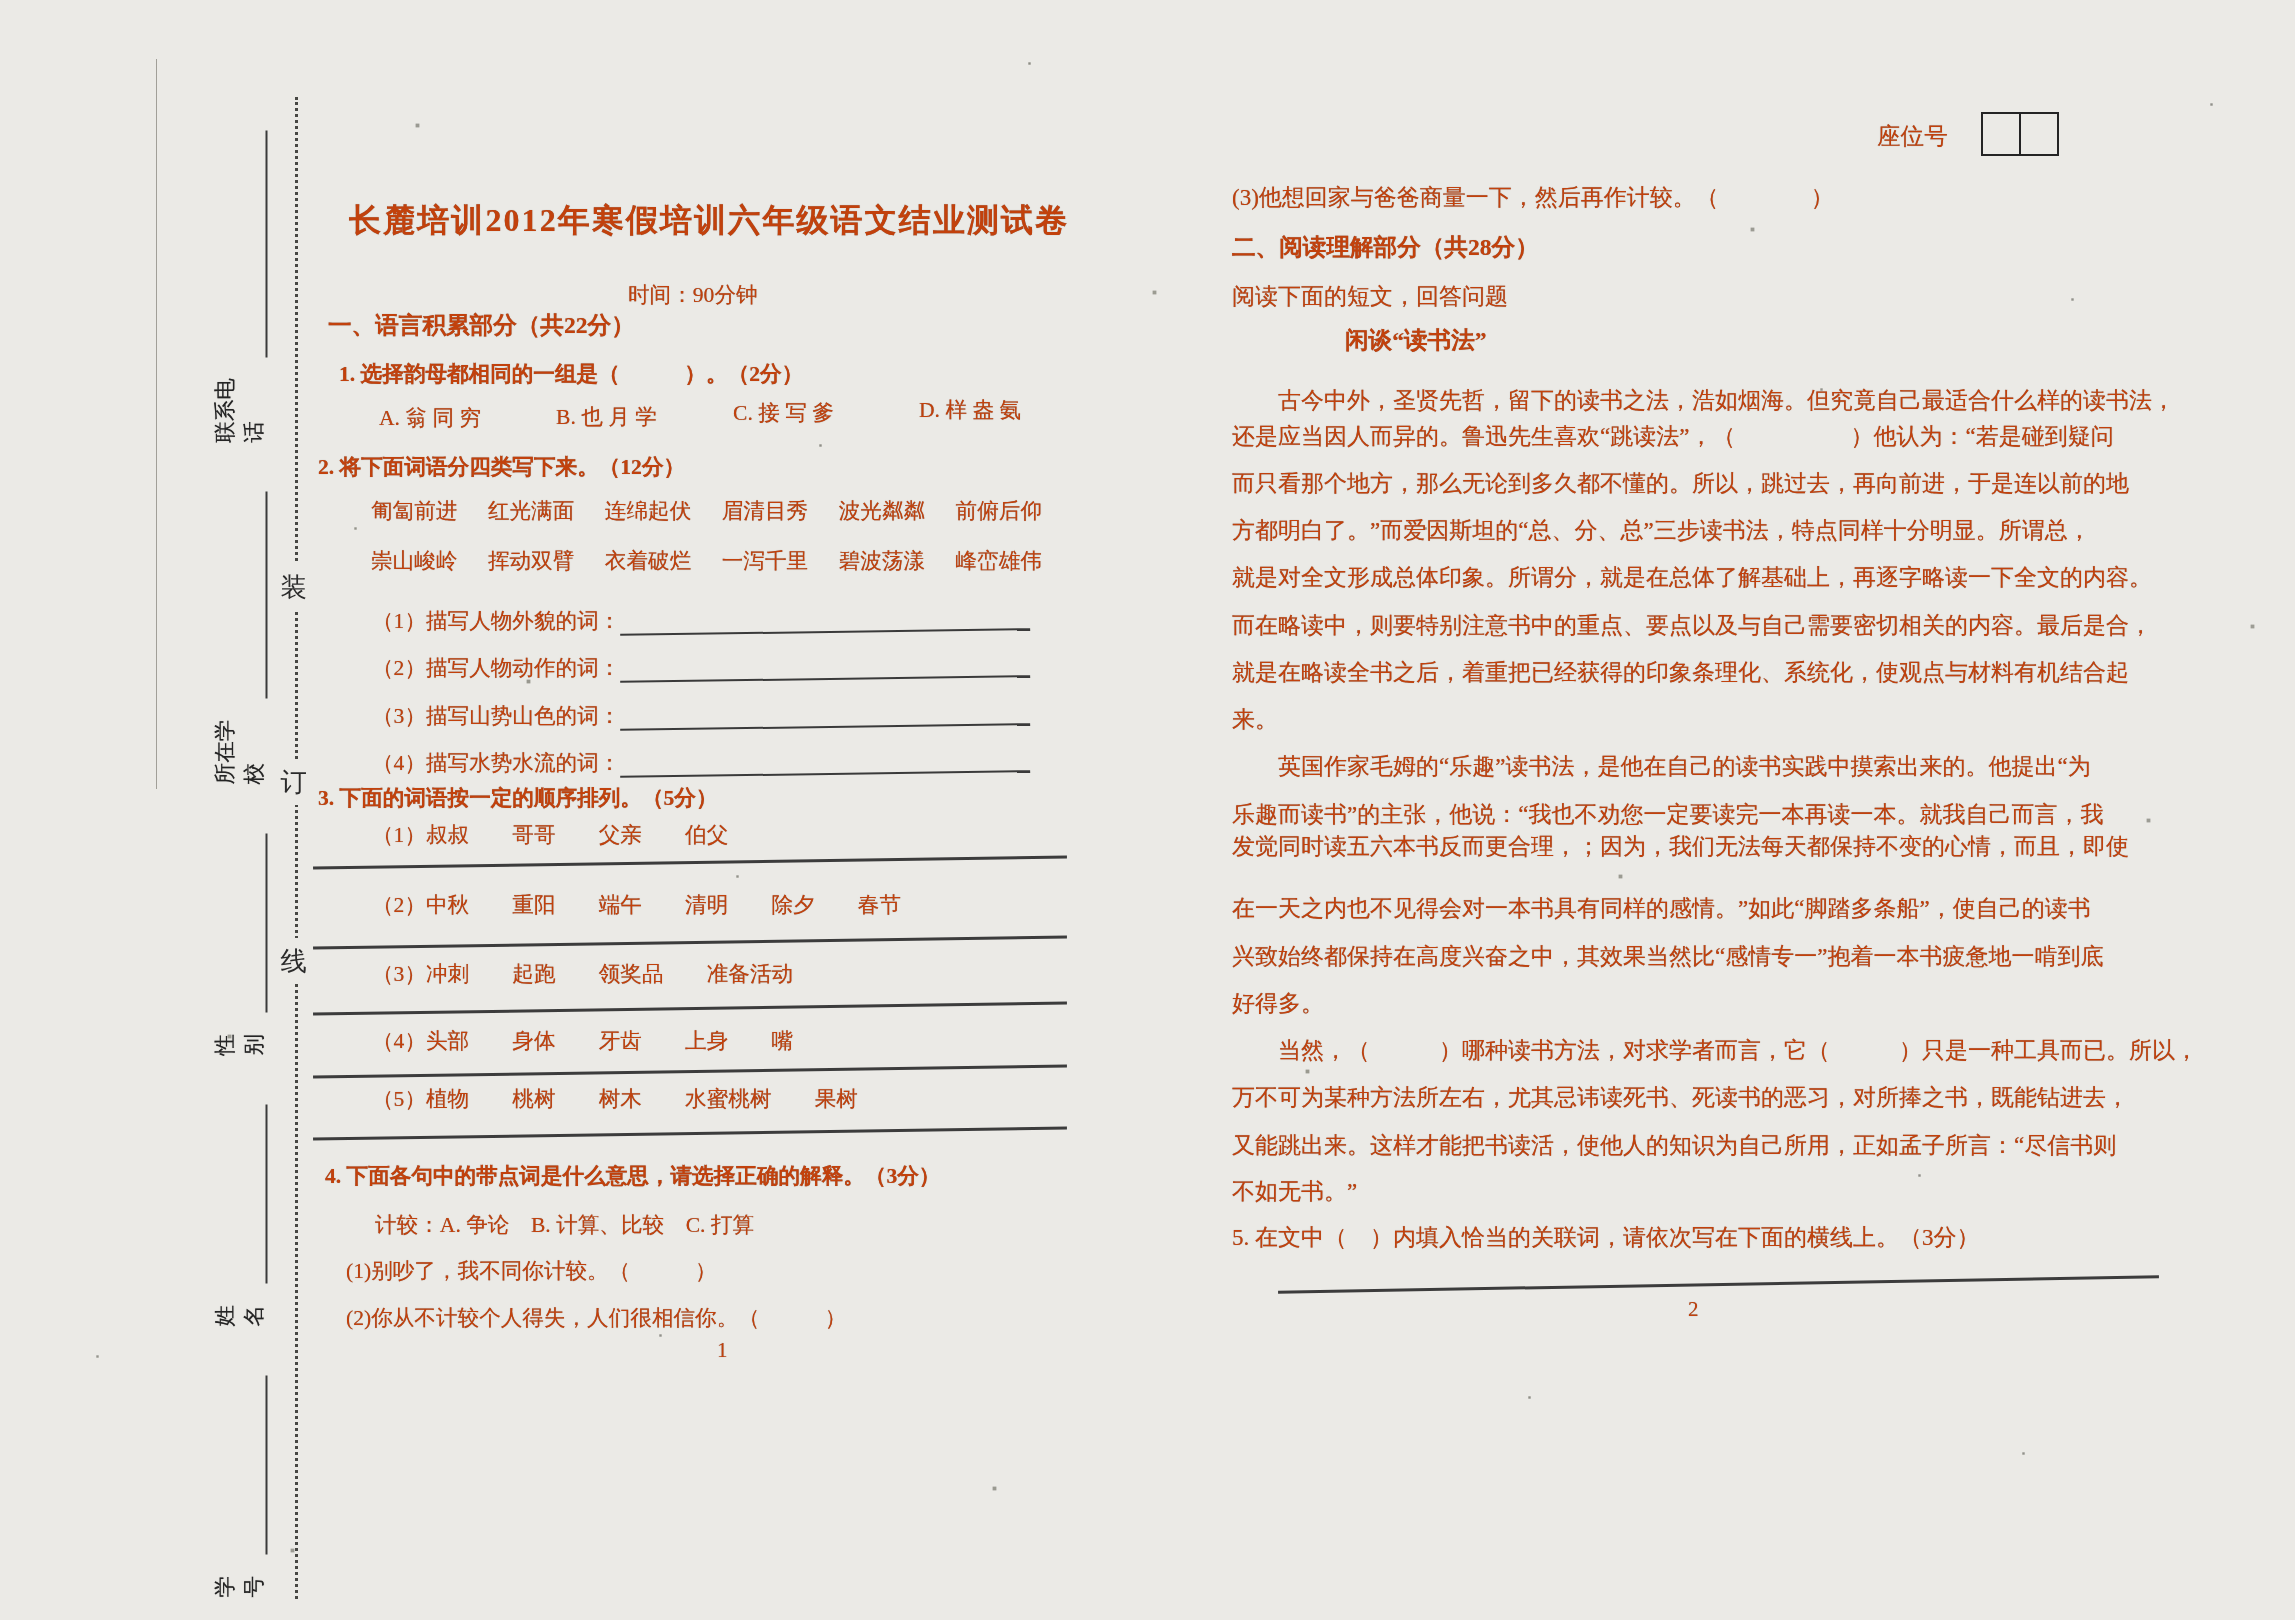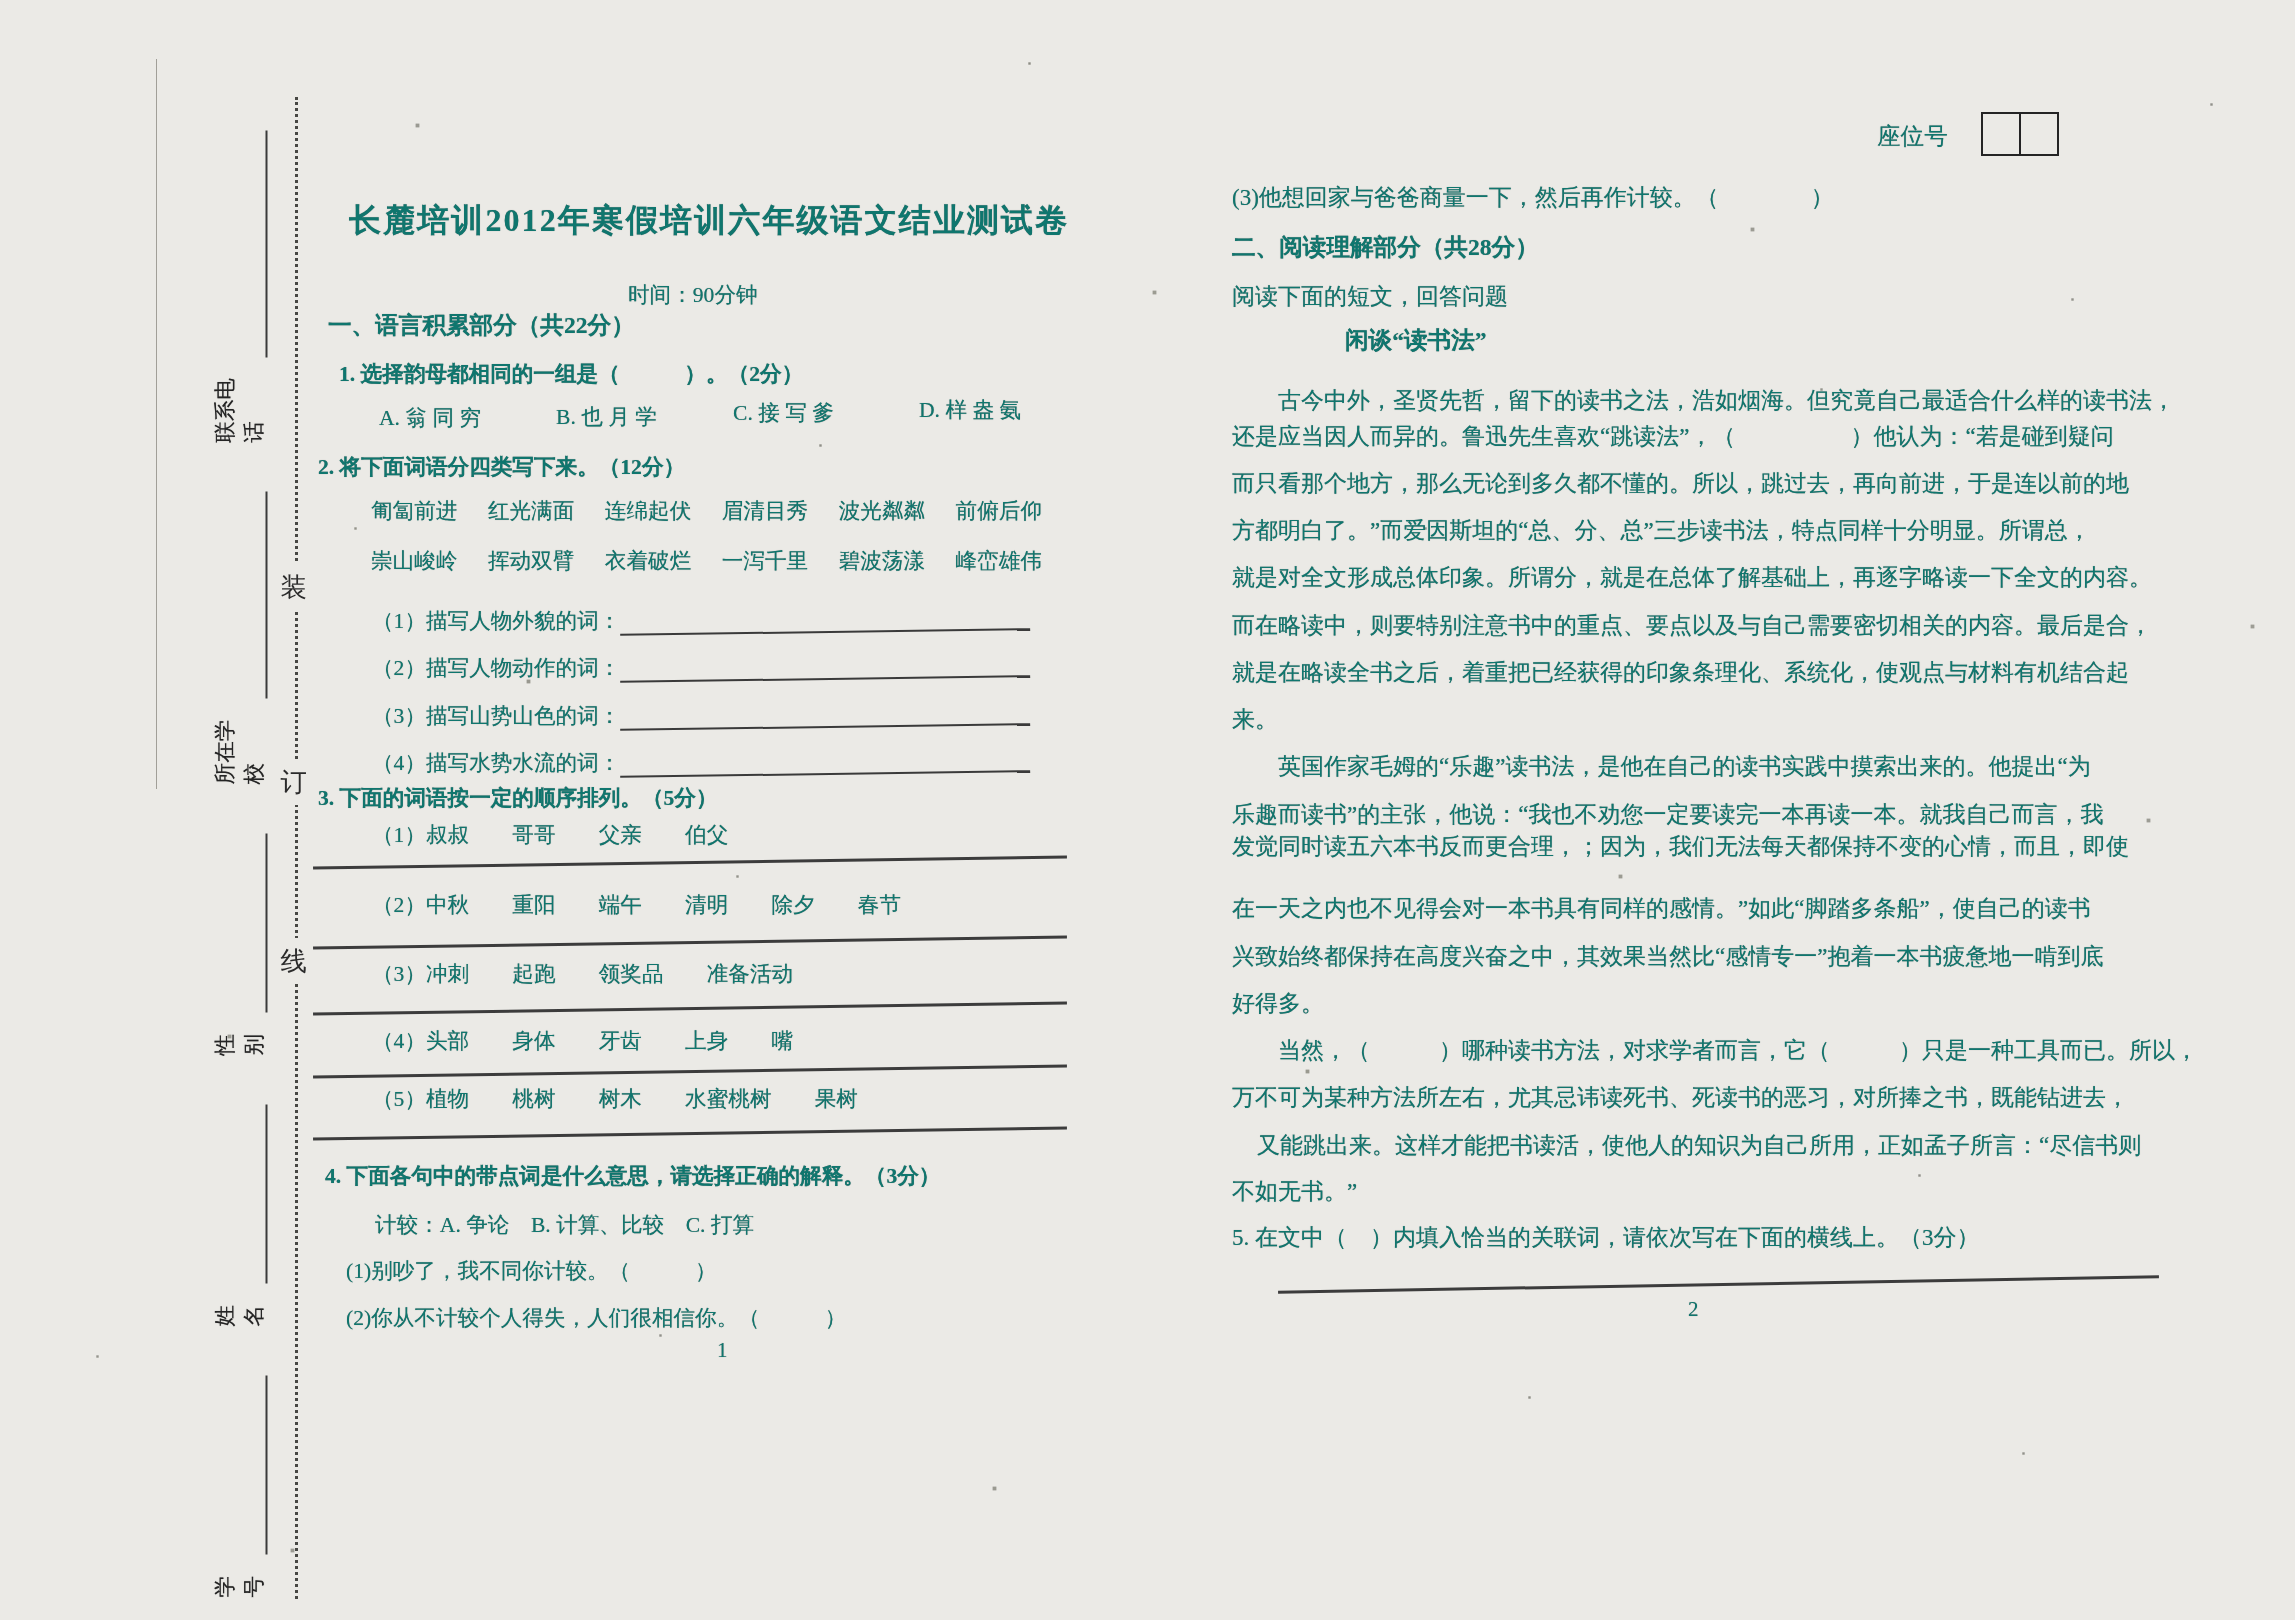"座位号" .ink { color: #0f766e -> #c2410c }
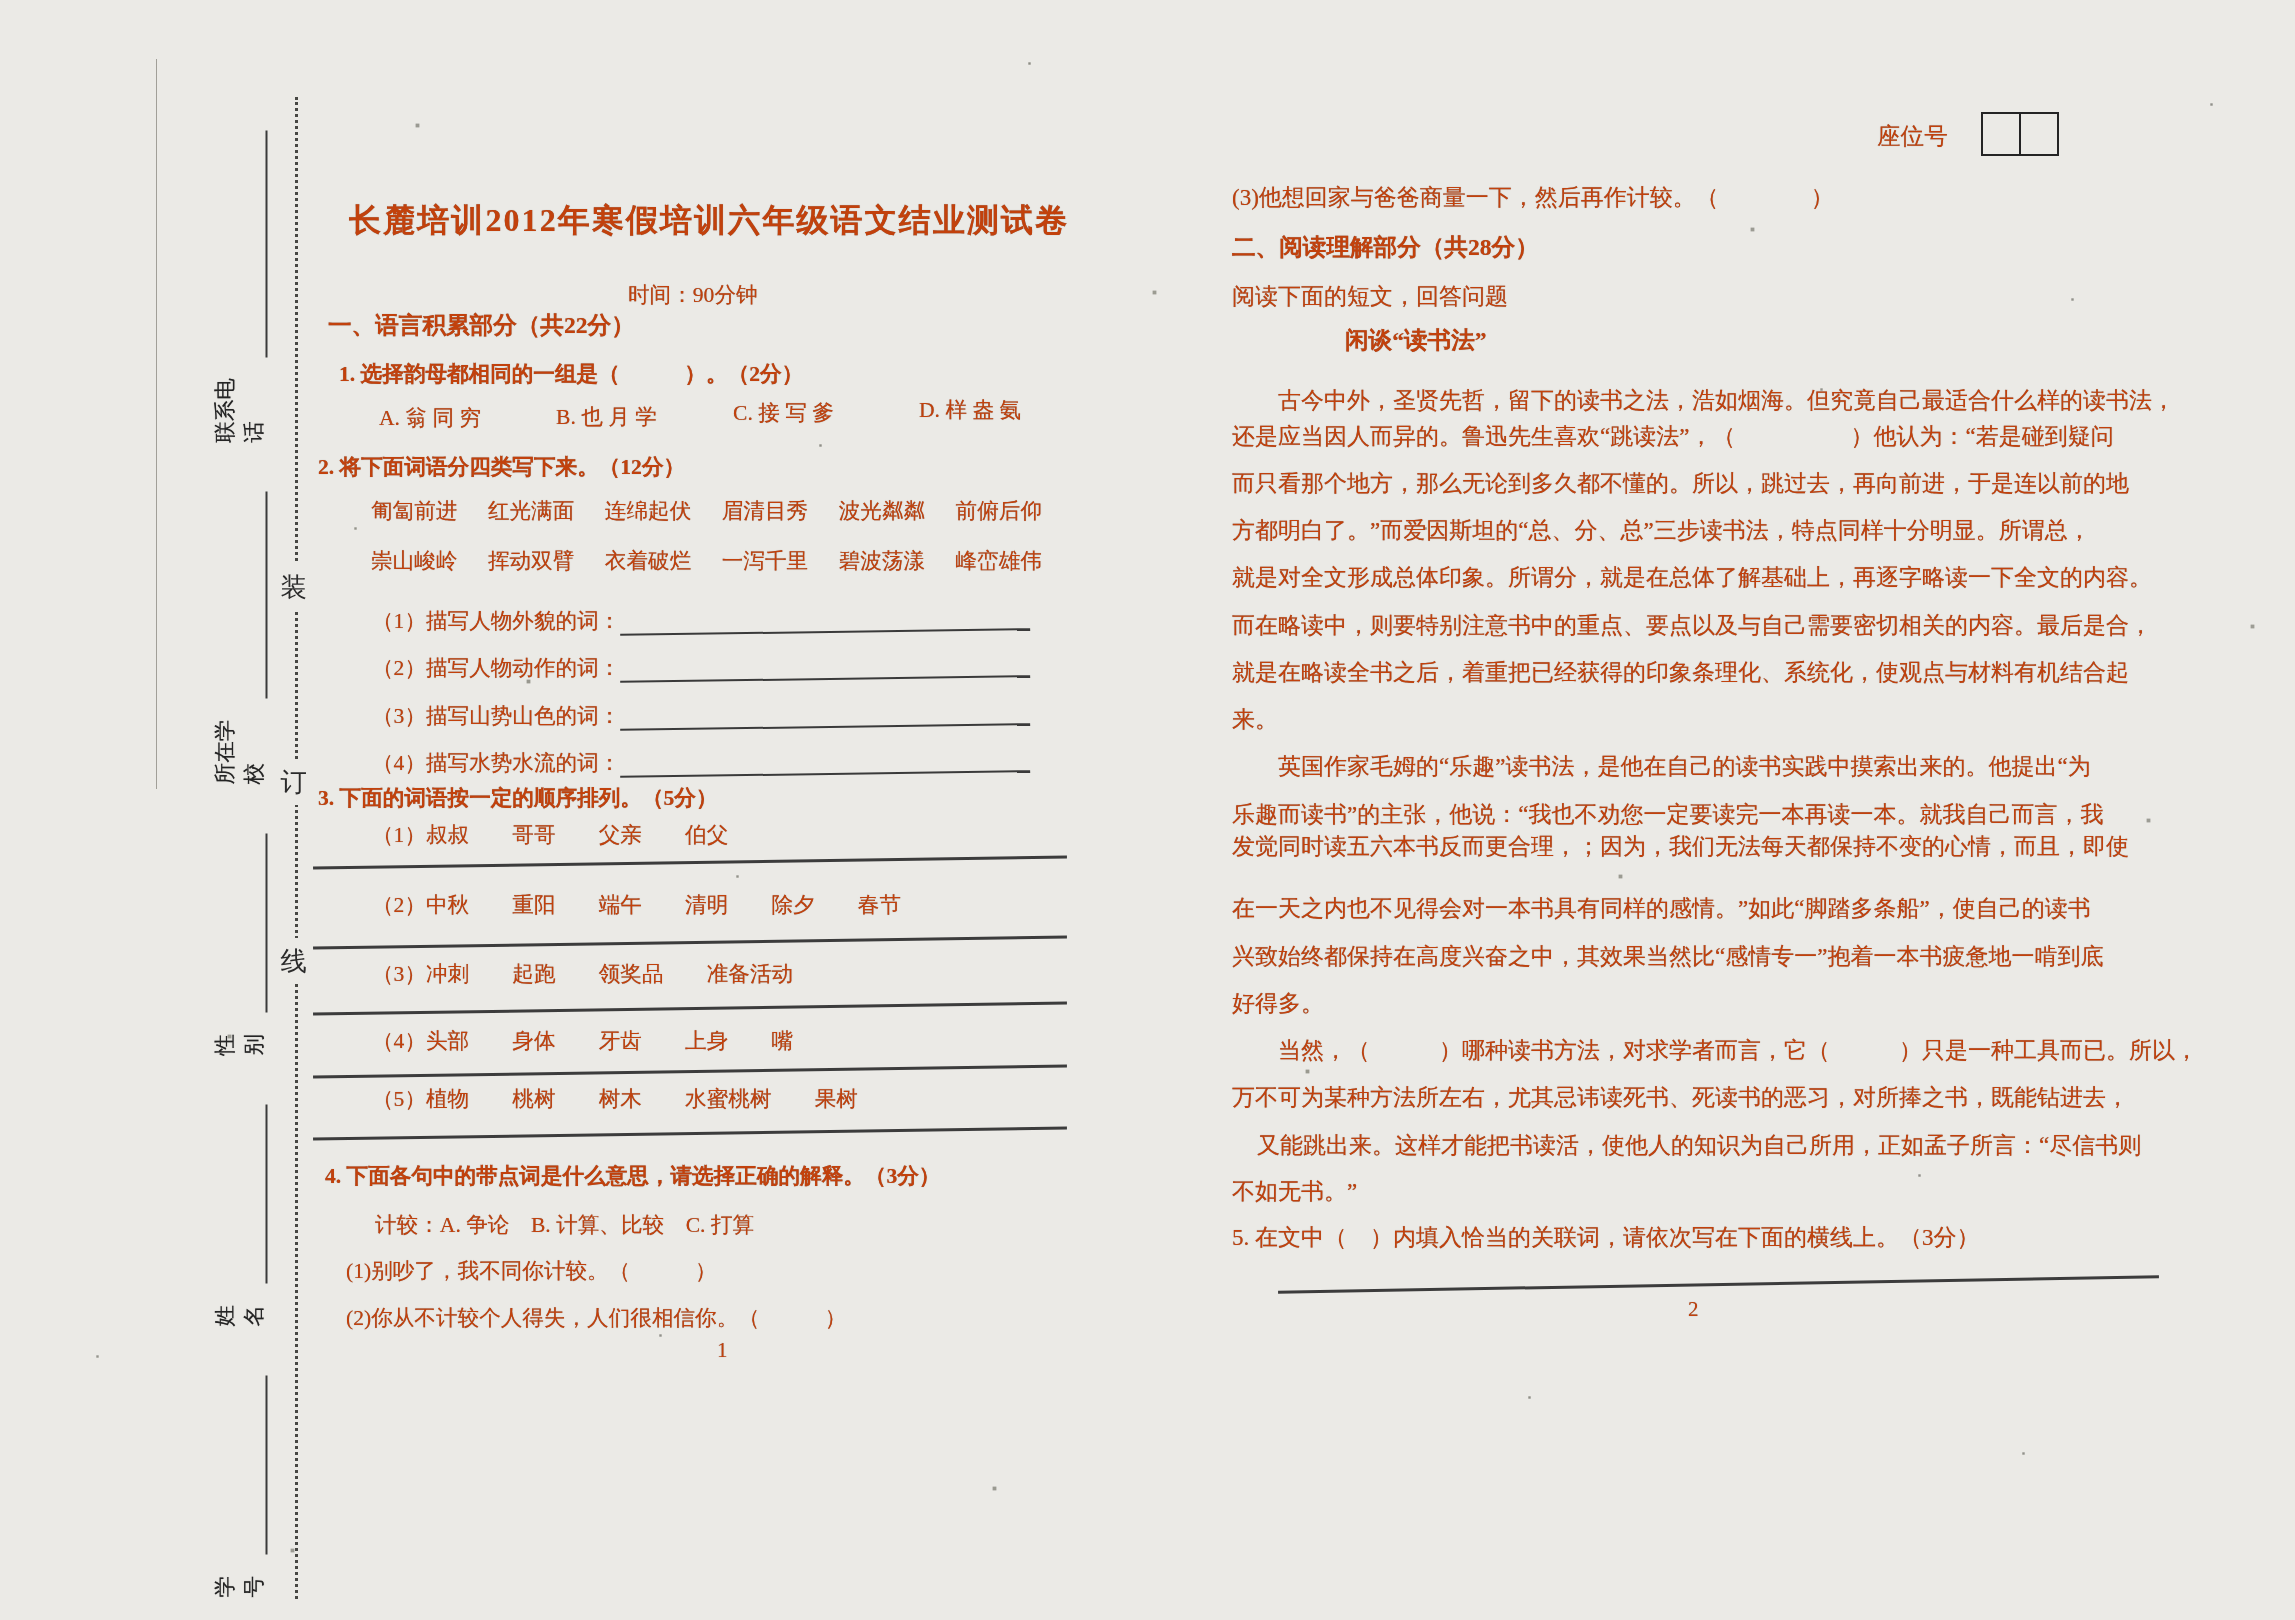"又能跳出来。这样才能把书读活，使他人的知识为自己所用，正如孟子所言：“尽信书则" div.pline { margin-left: 25px -> none }
